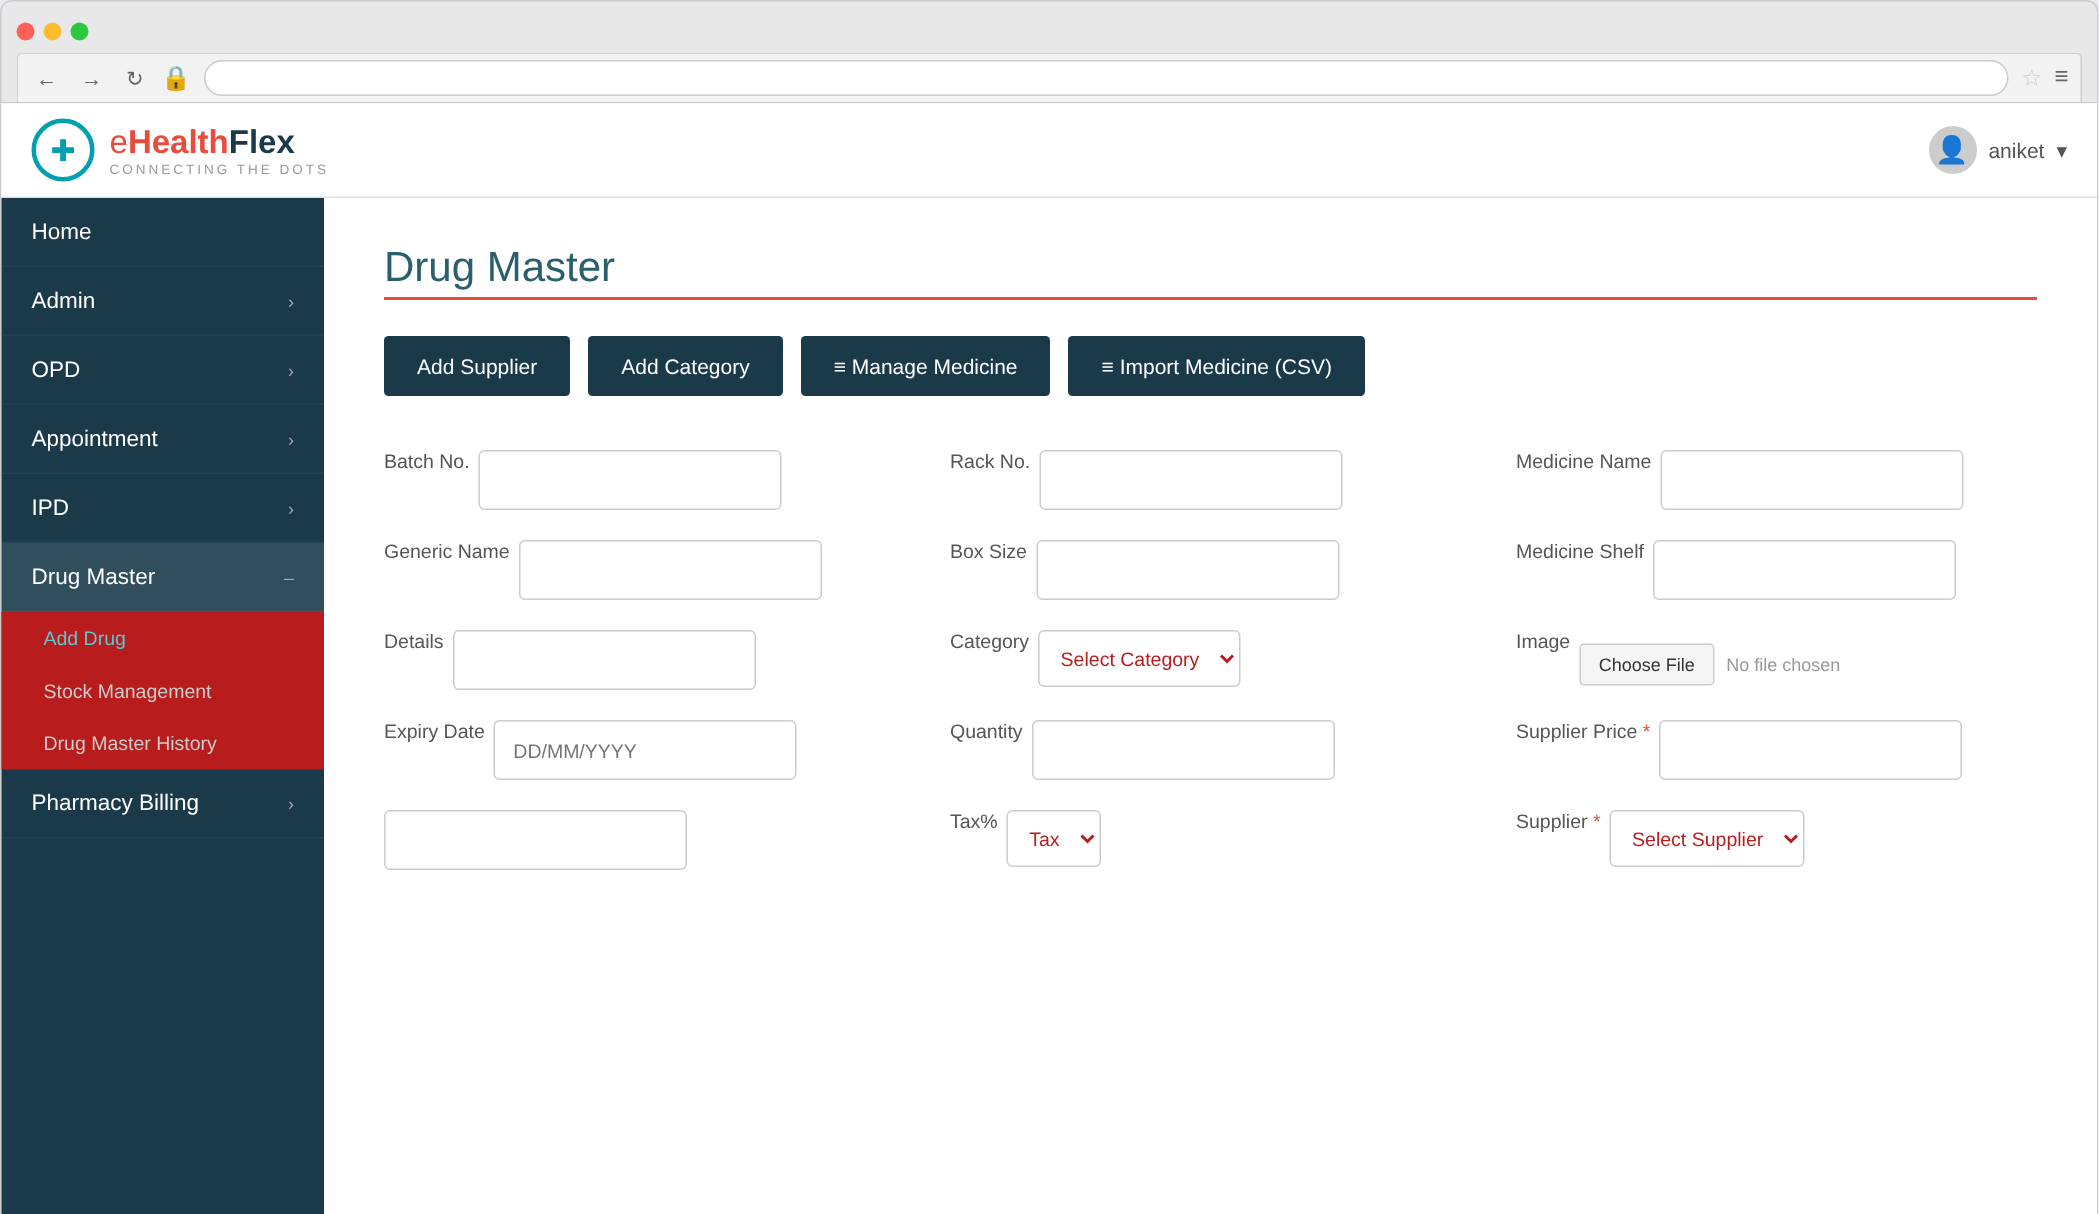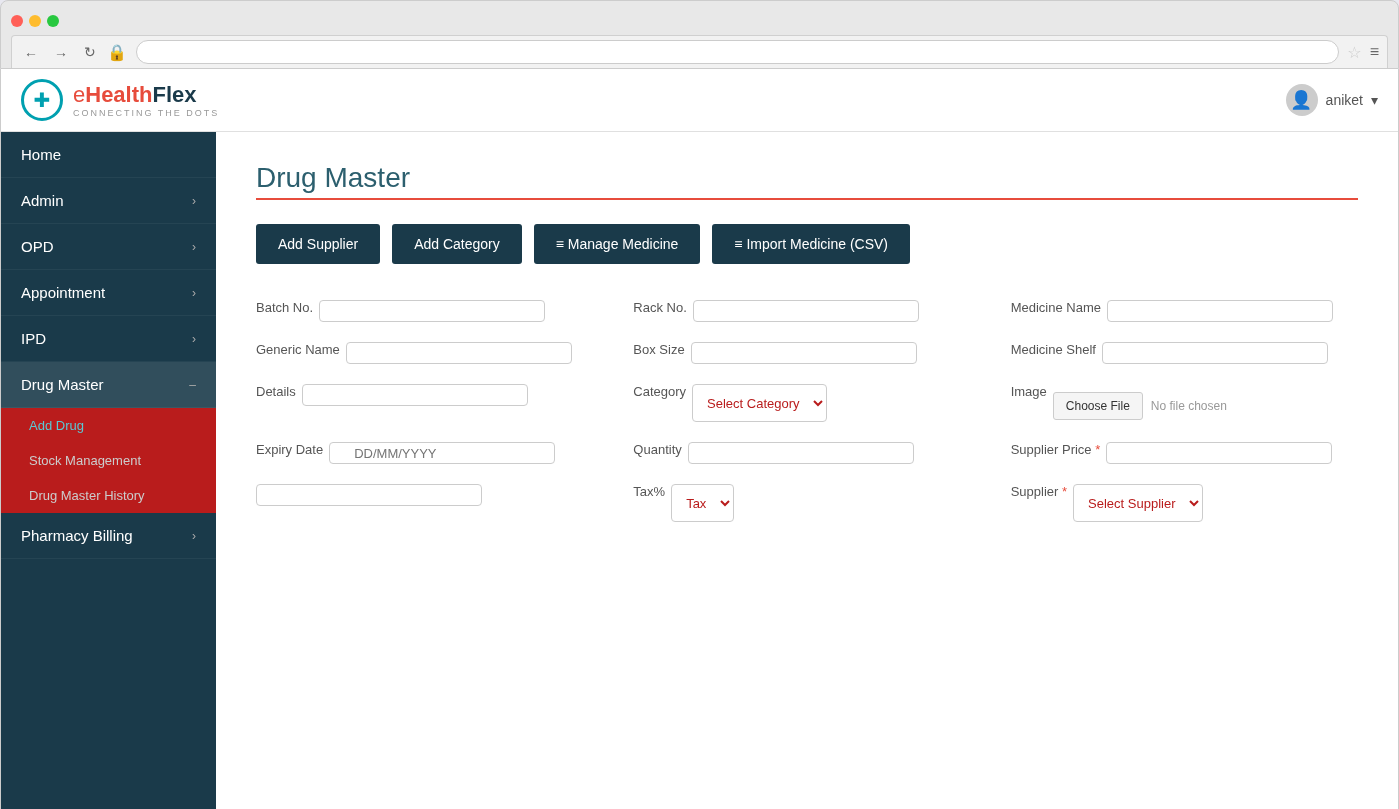"DD/MM/YYYY" .form-input { height: 22px -> 40px; padding: 8px 24px -> 8px 12px }
